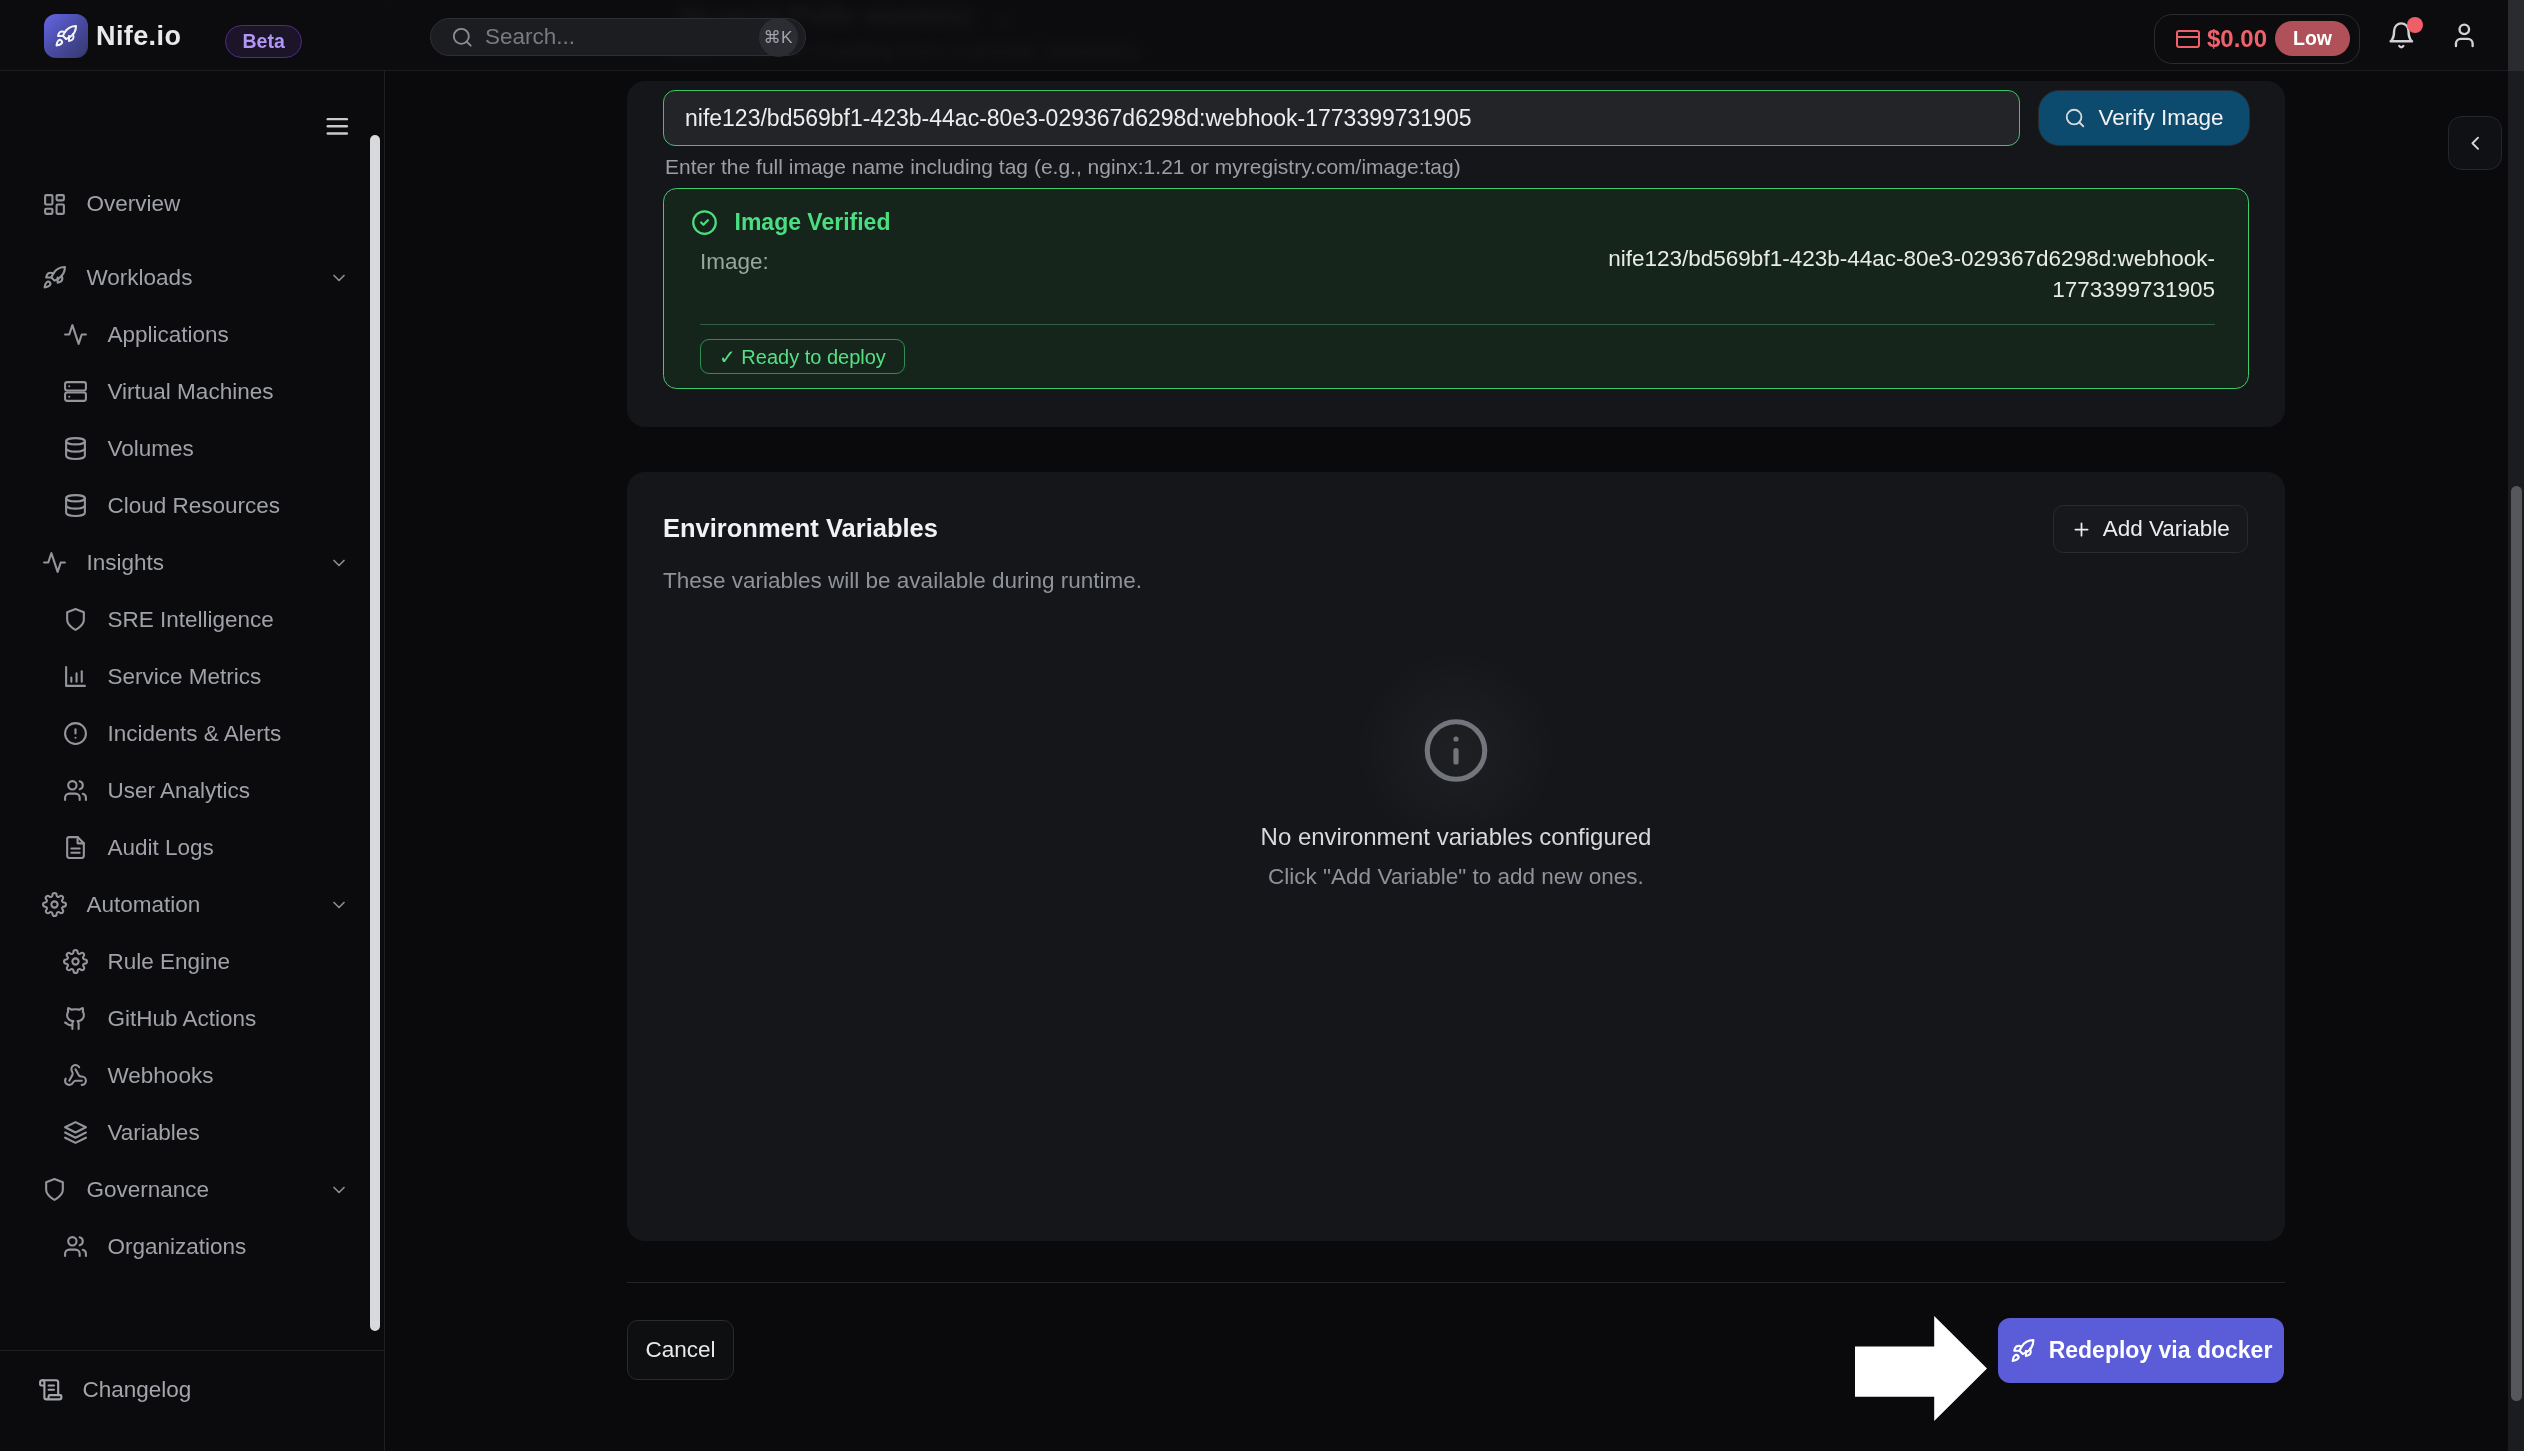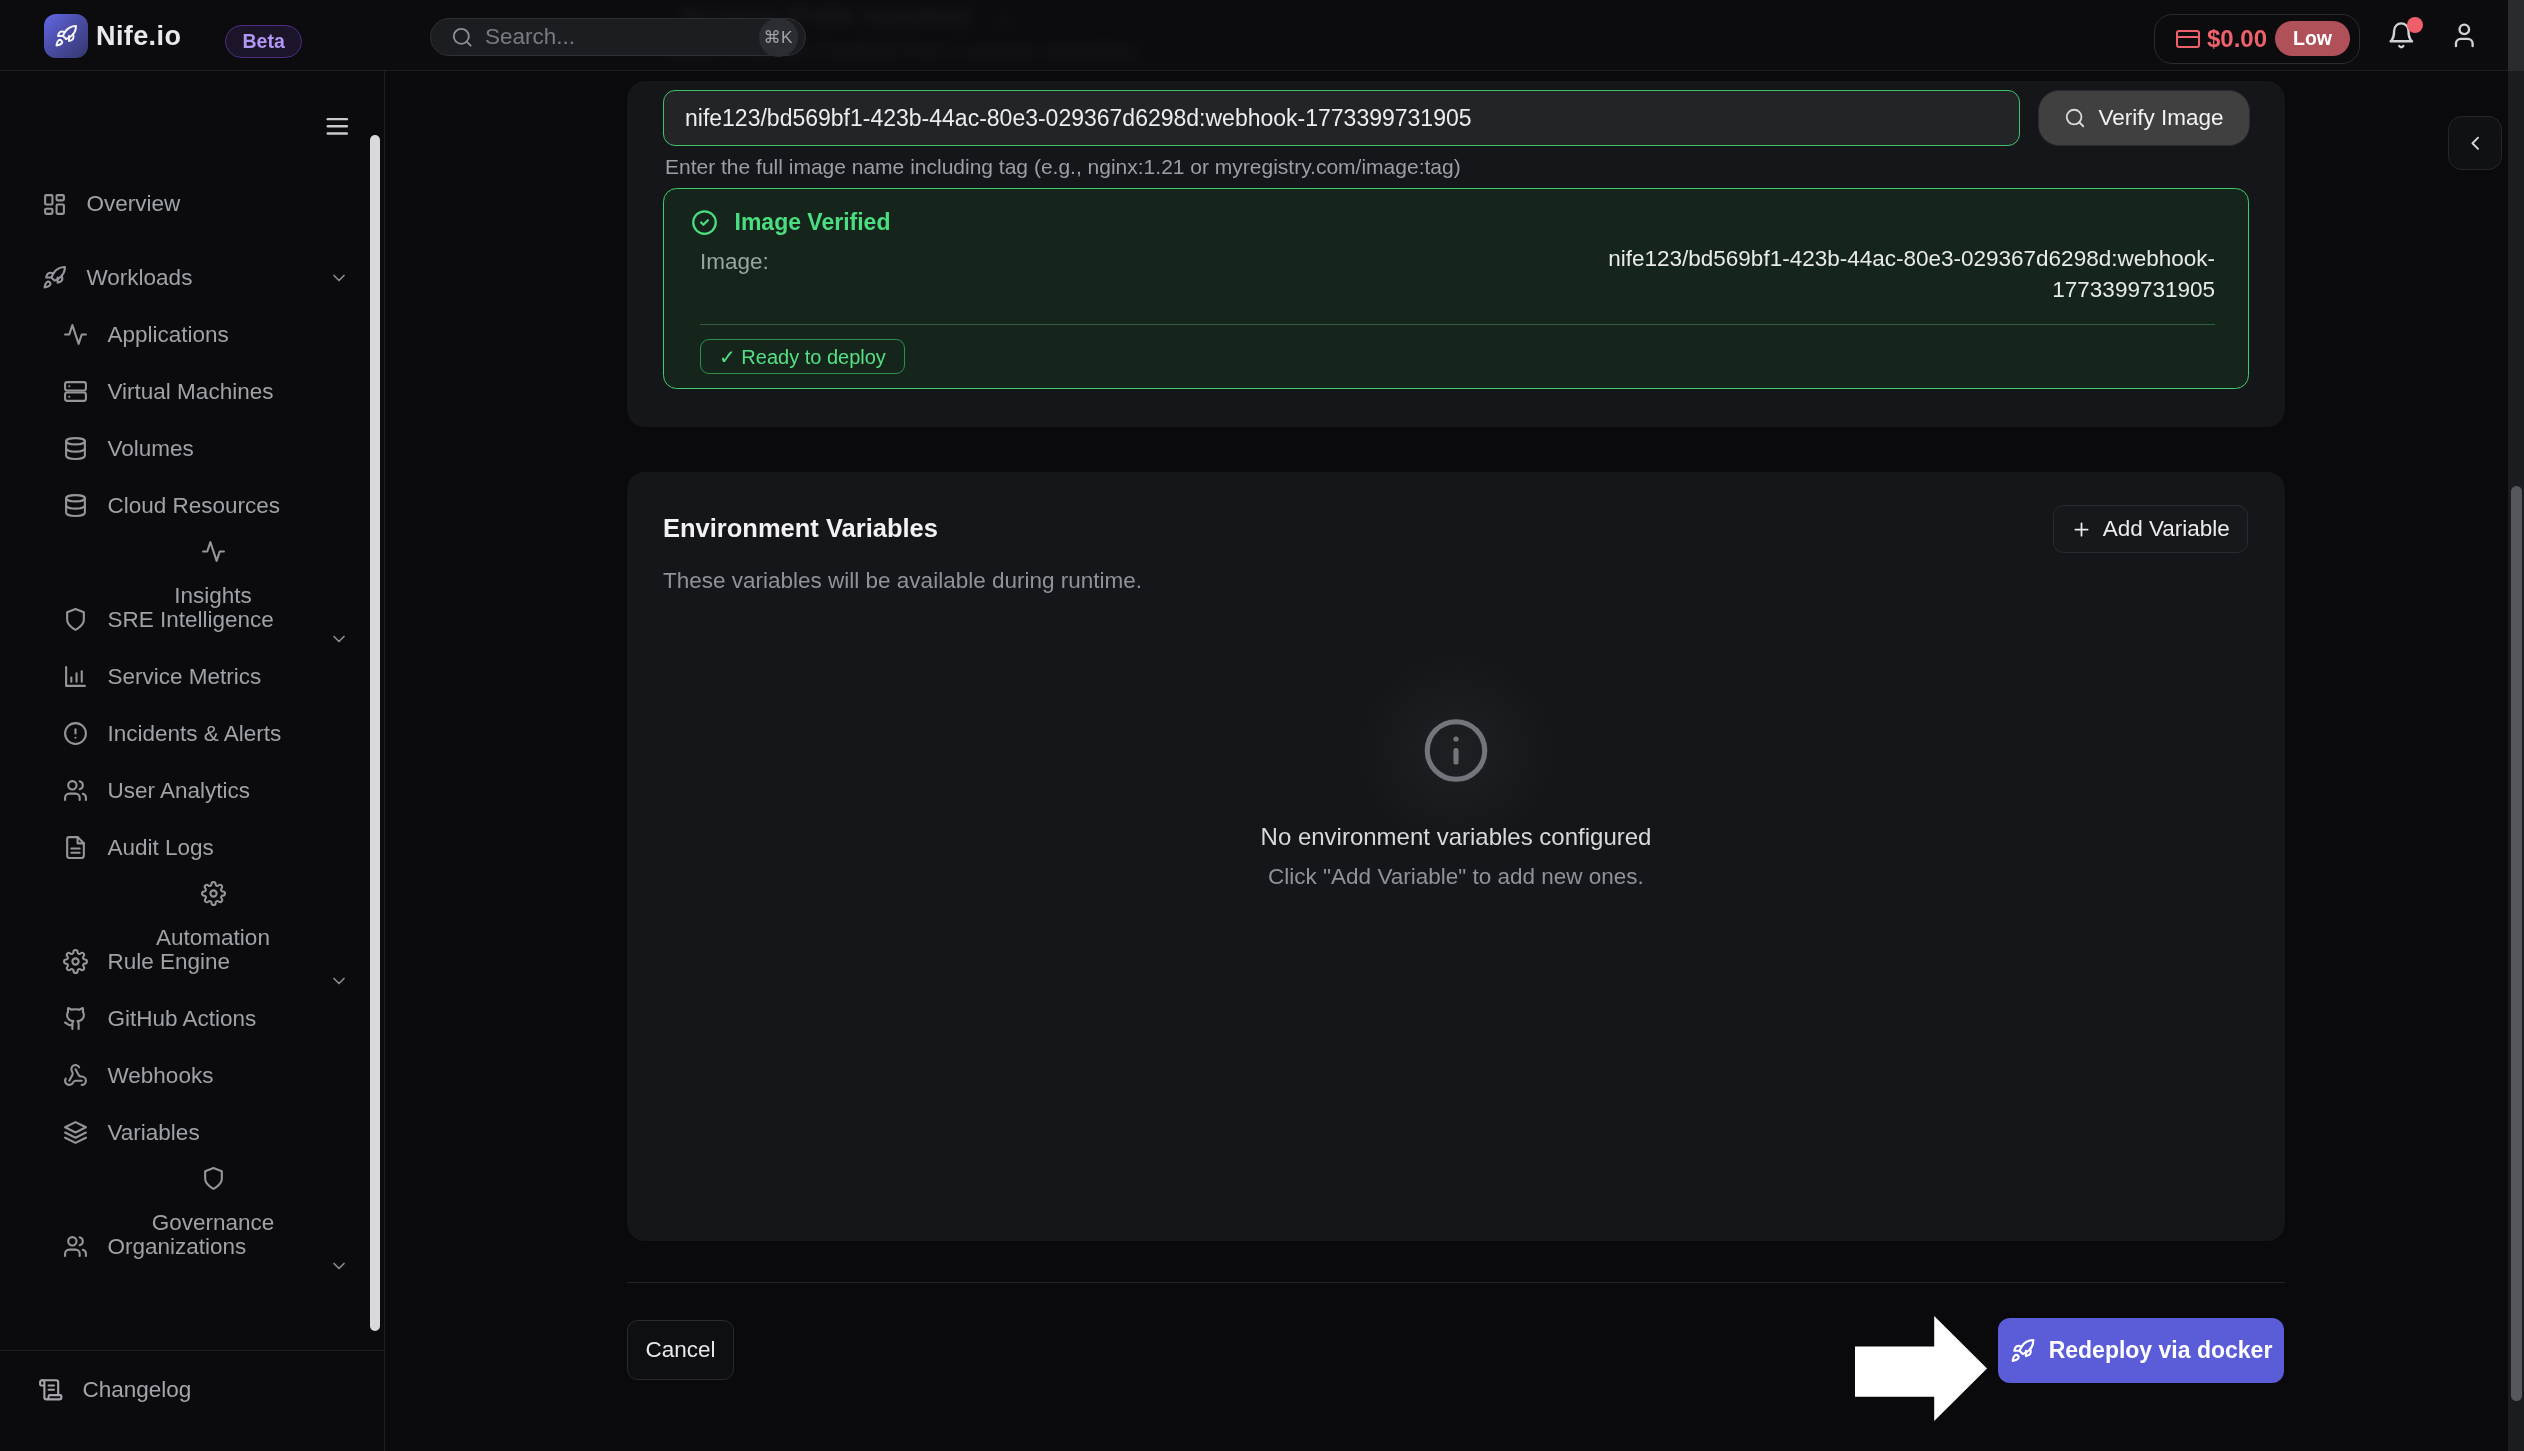"Verify Image" .verify-btn { background: #404040 -> #0c4a6e }
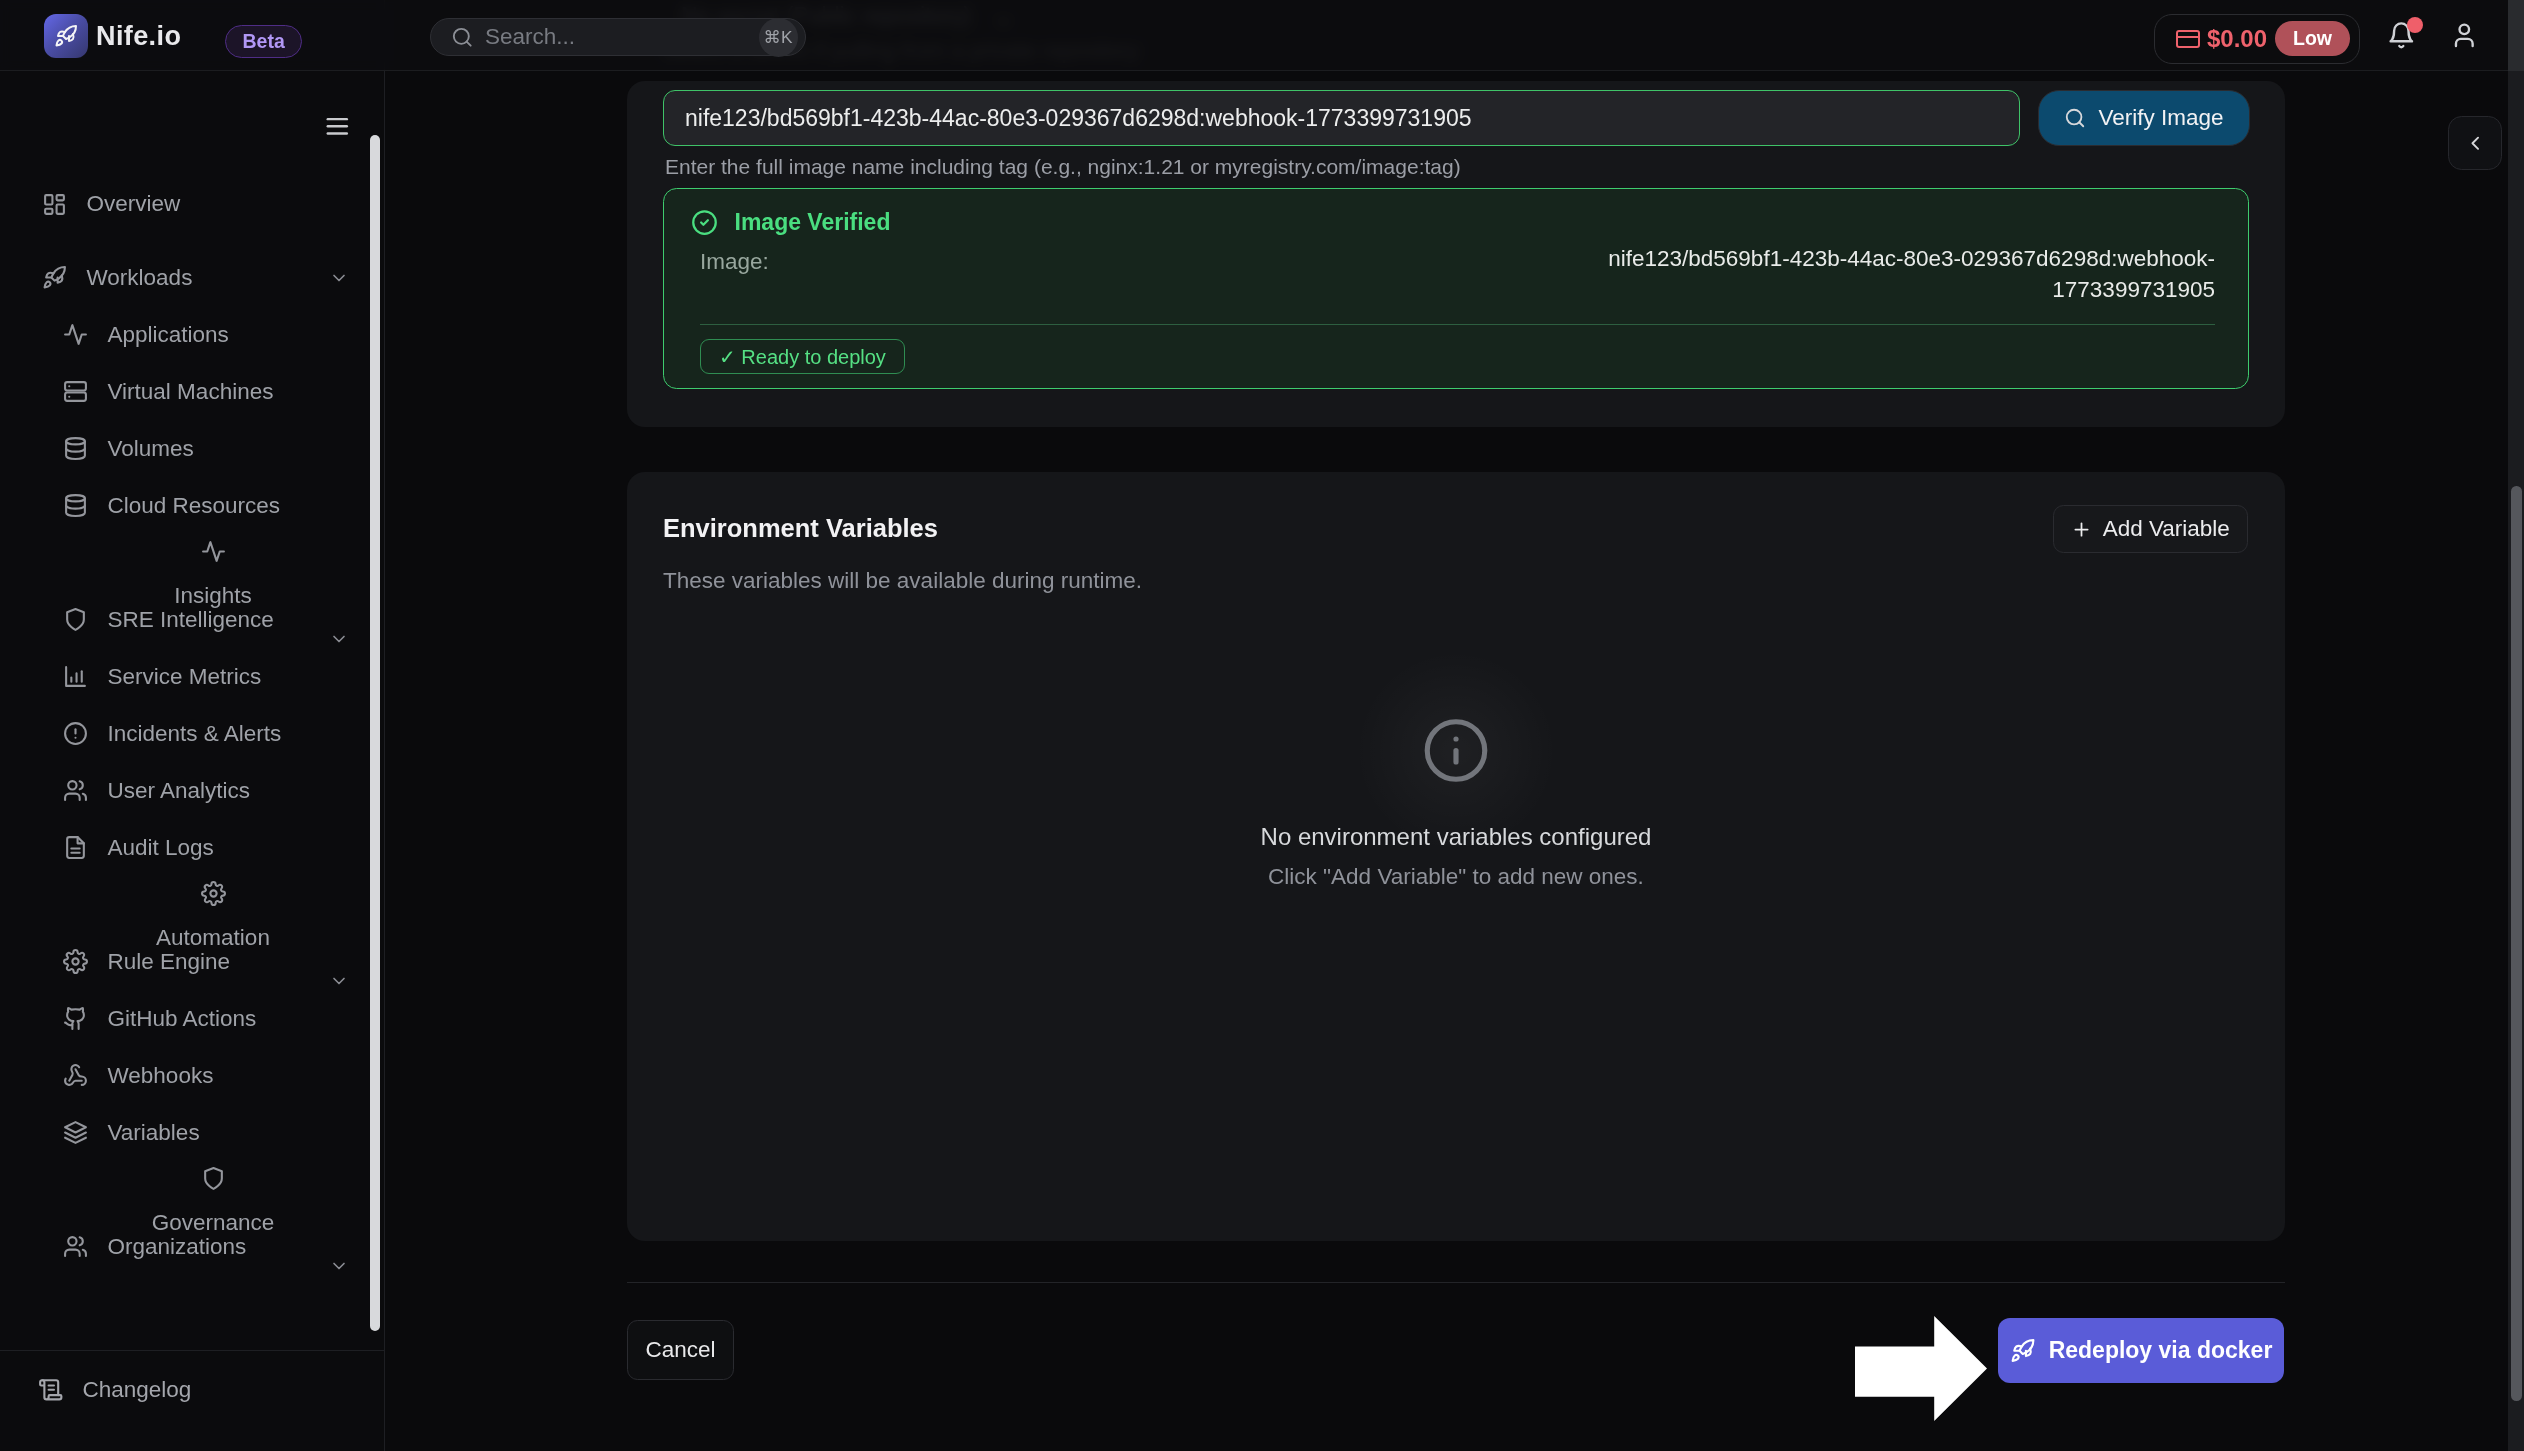"Insights" .side-item.gap-sm { flex-direction: column -> none }
